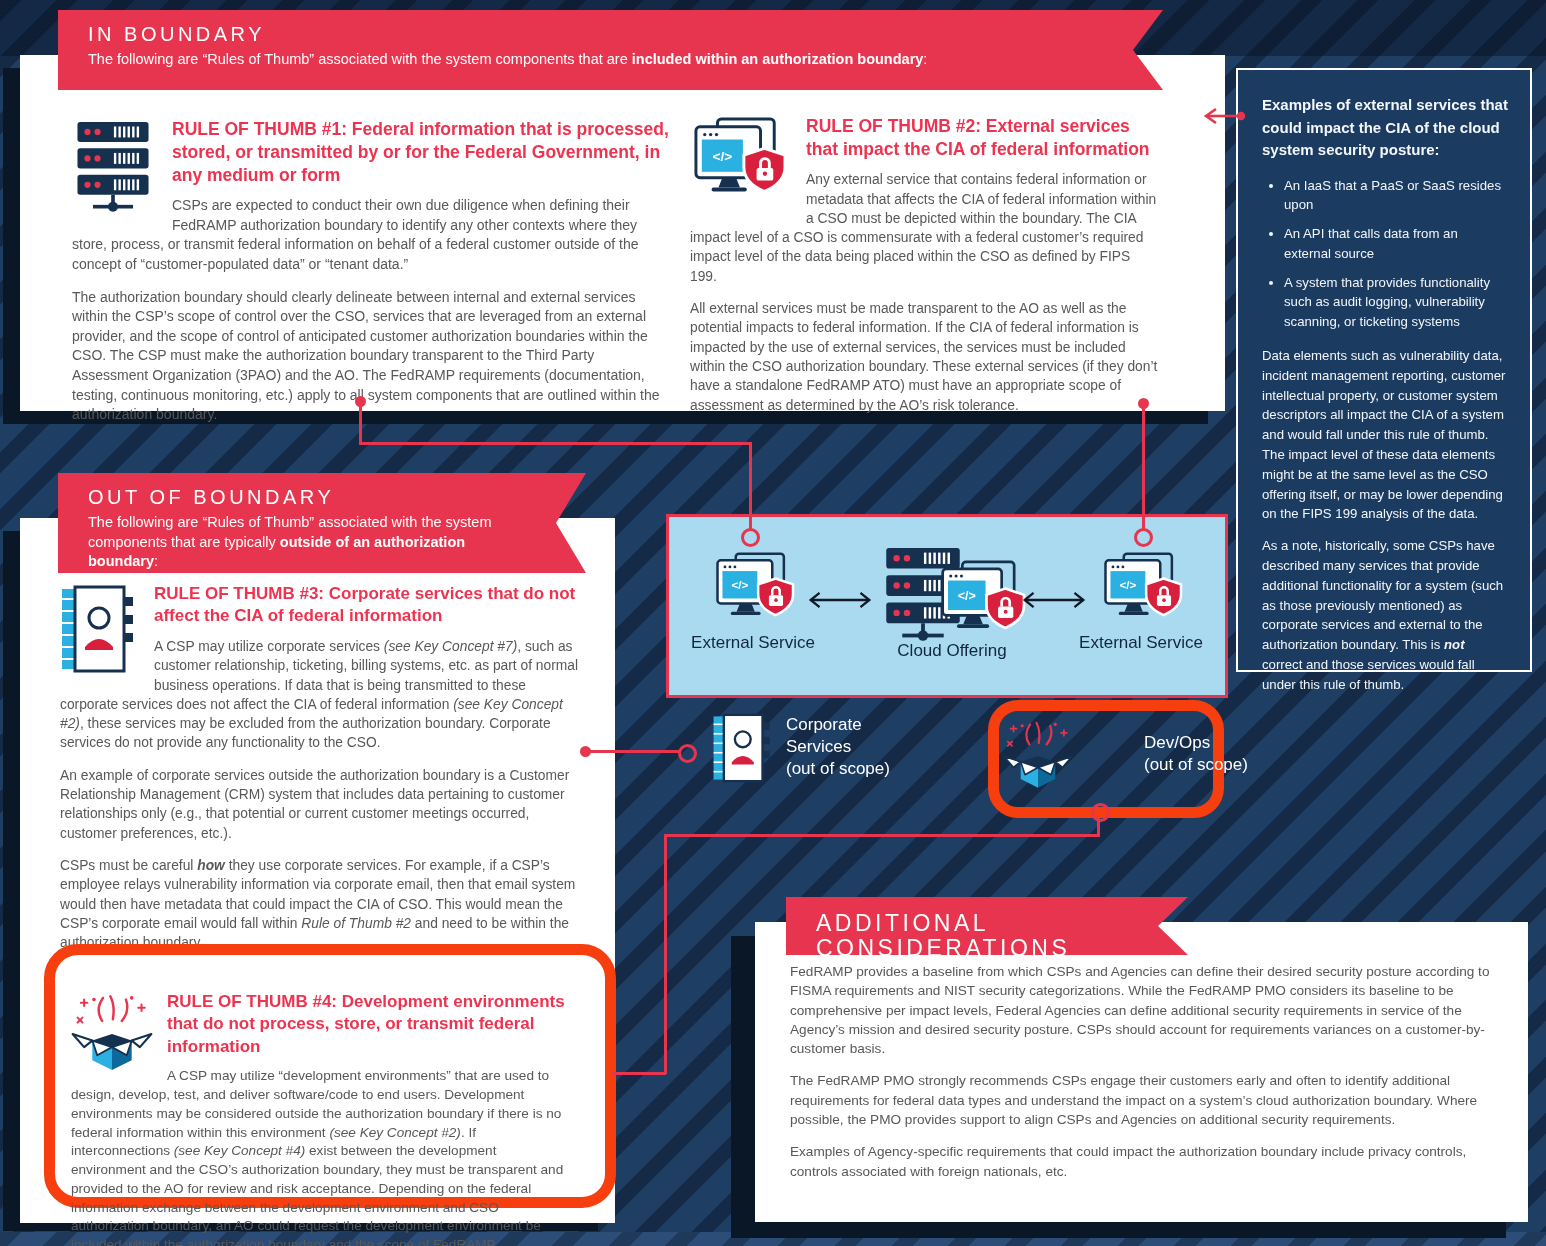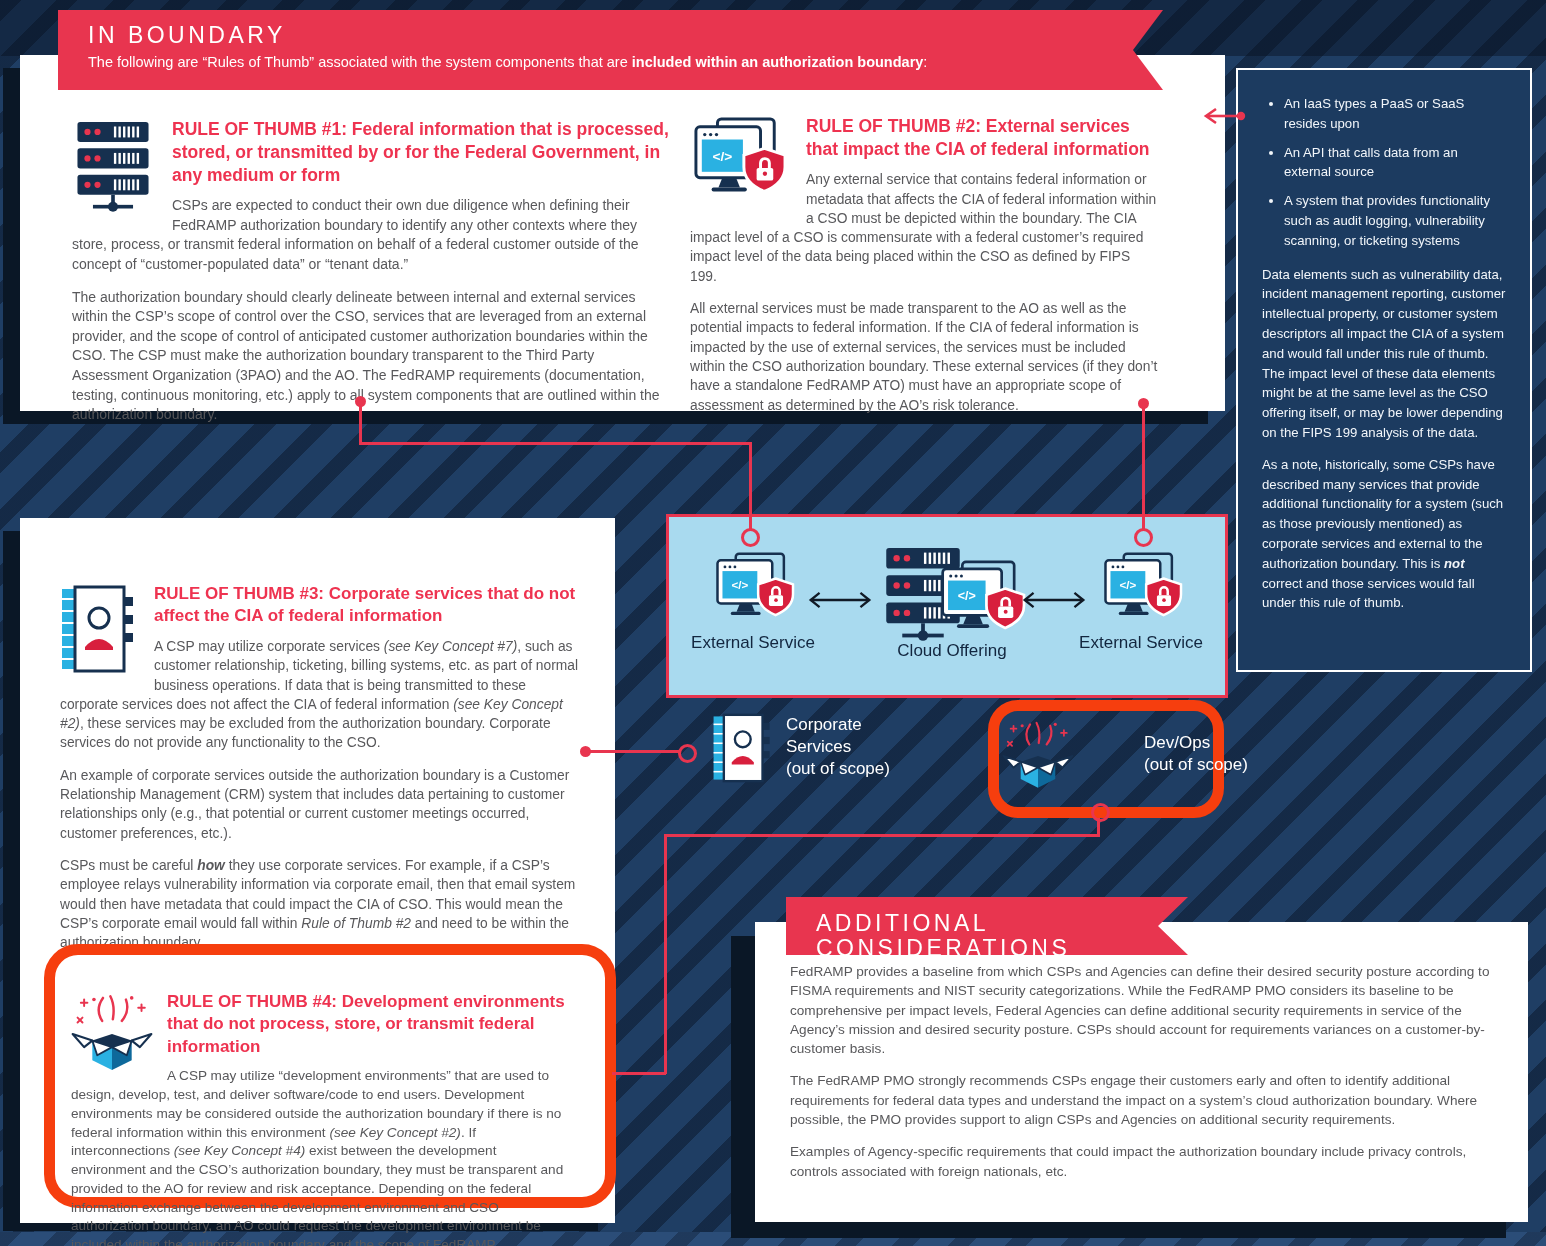"IN BOUNDARY" .banner .btitle { font-size: 23px -> 20px }
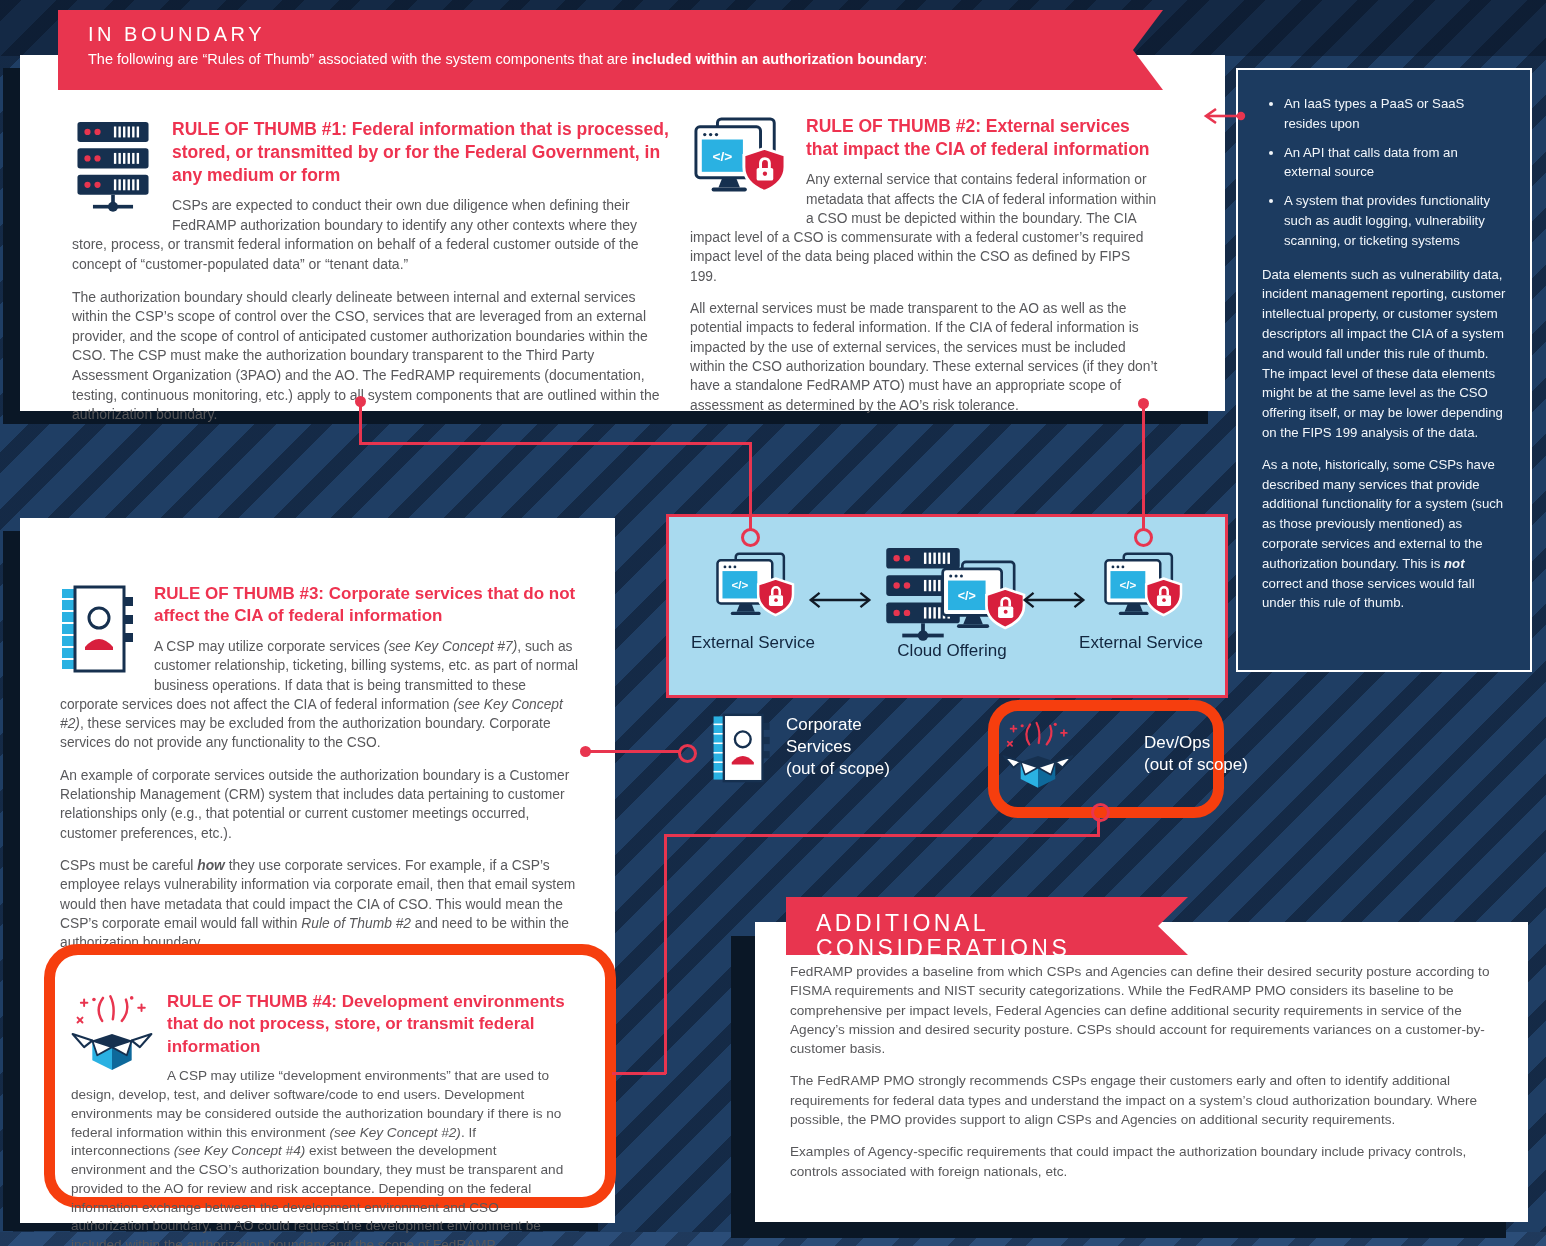"Examples of external services that" div.stitle { html: none -> <div>Examples of external services that could impact the CIA of the cloud system security posture:</div> }
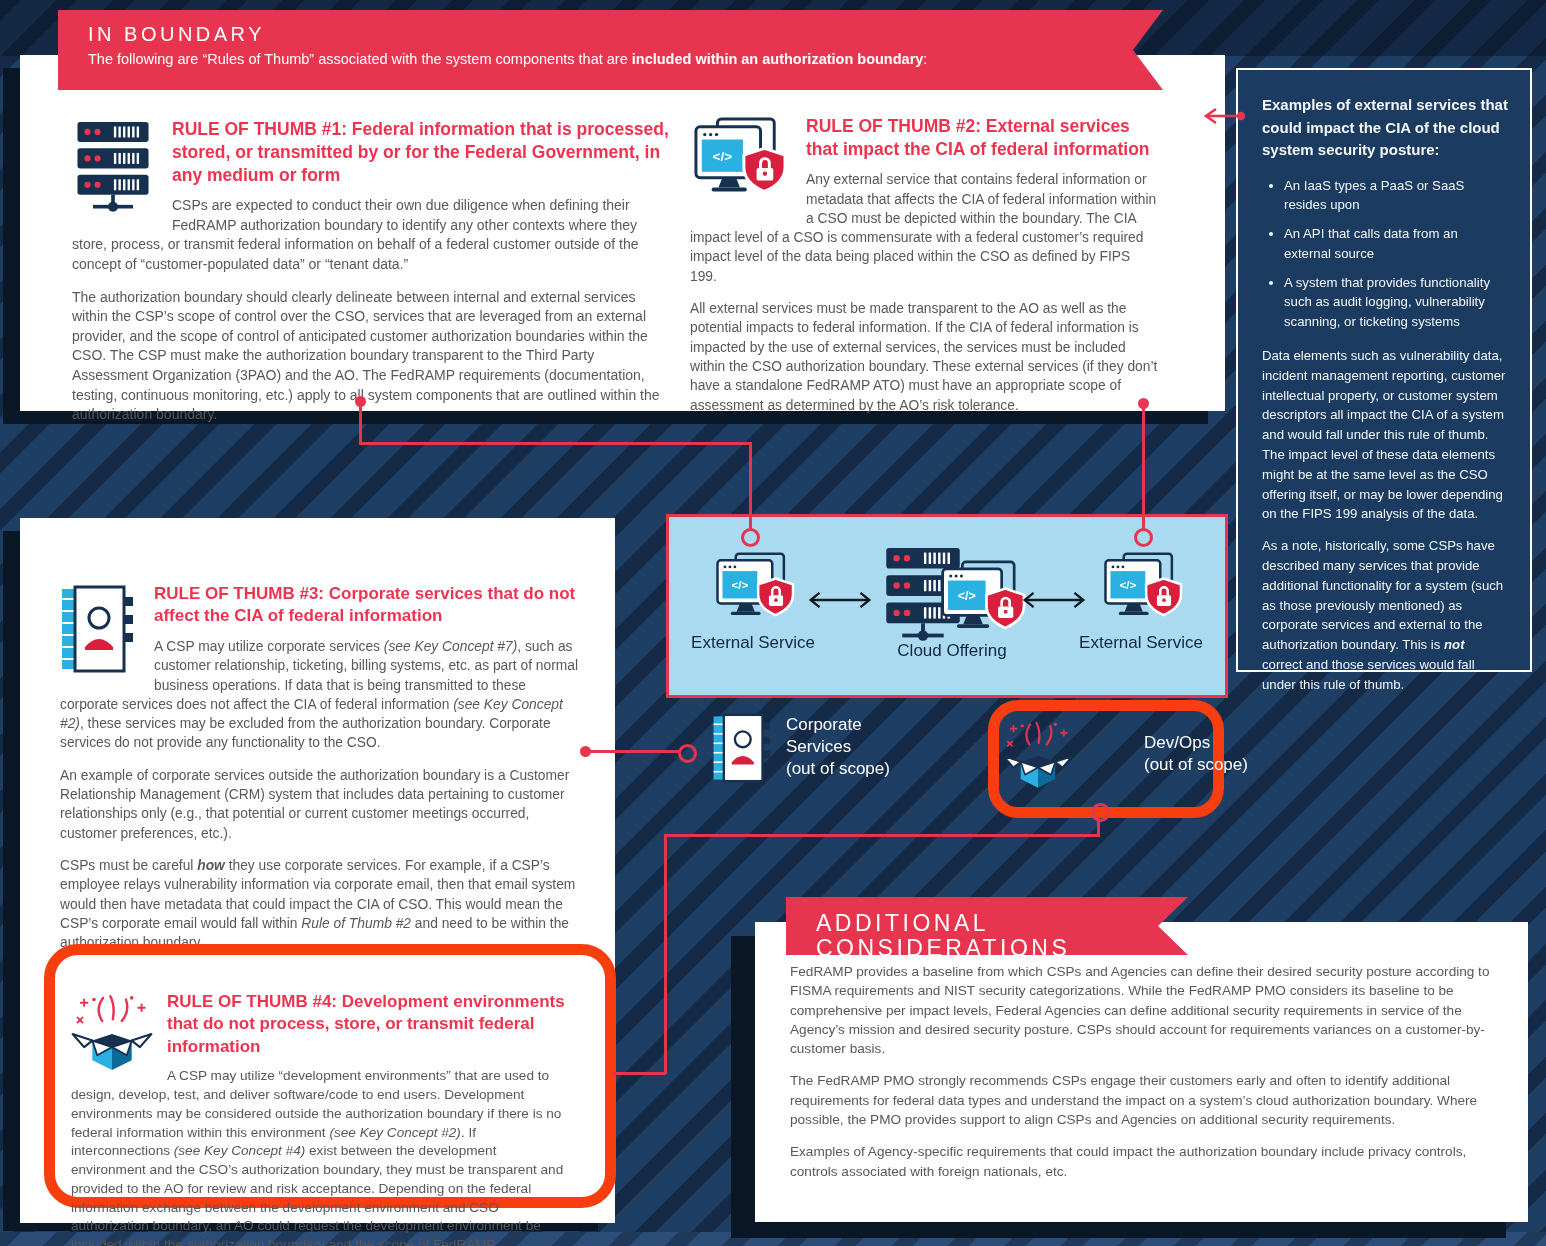"An IaaS types a PaaS" li { text: types -> that }
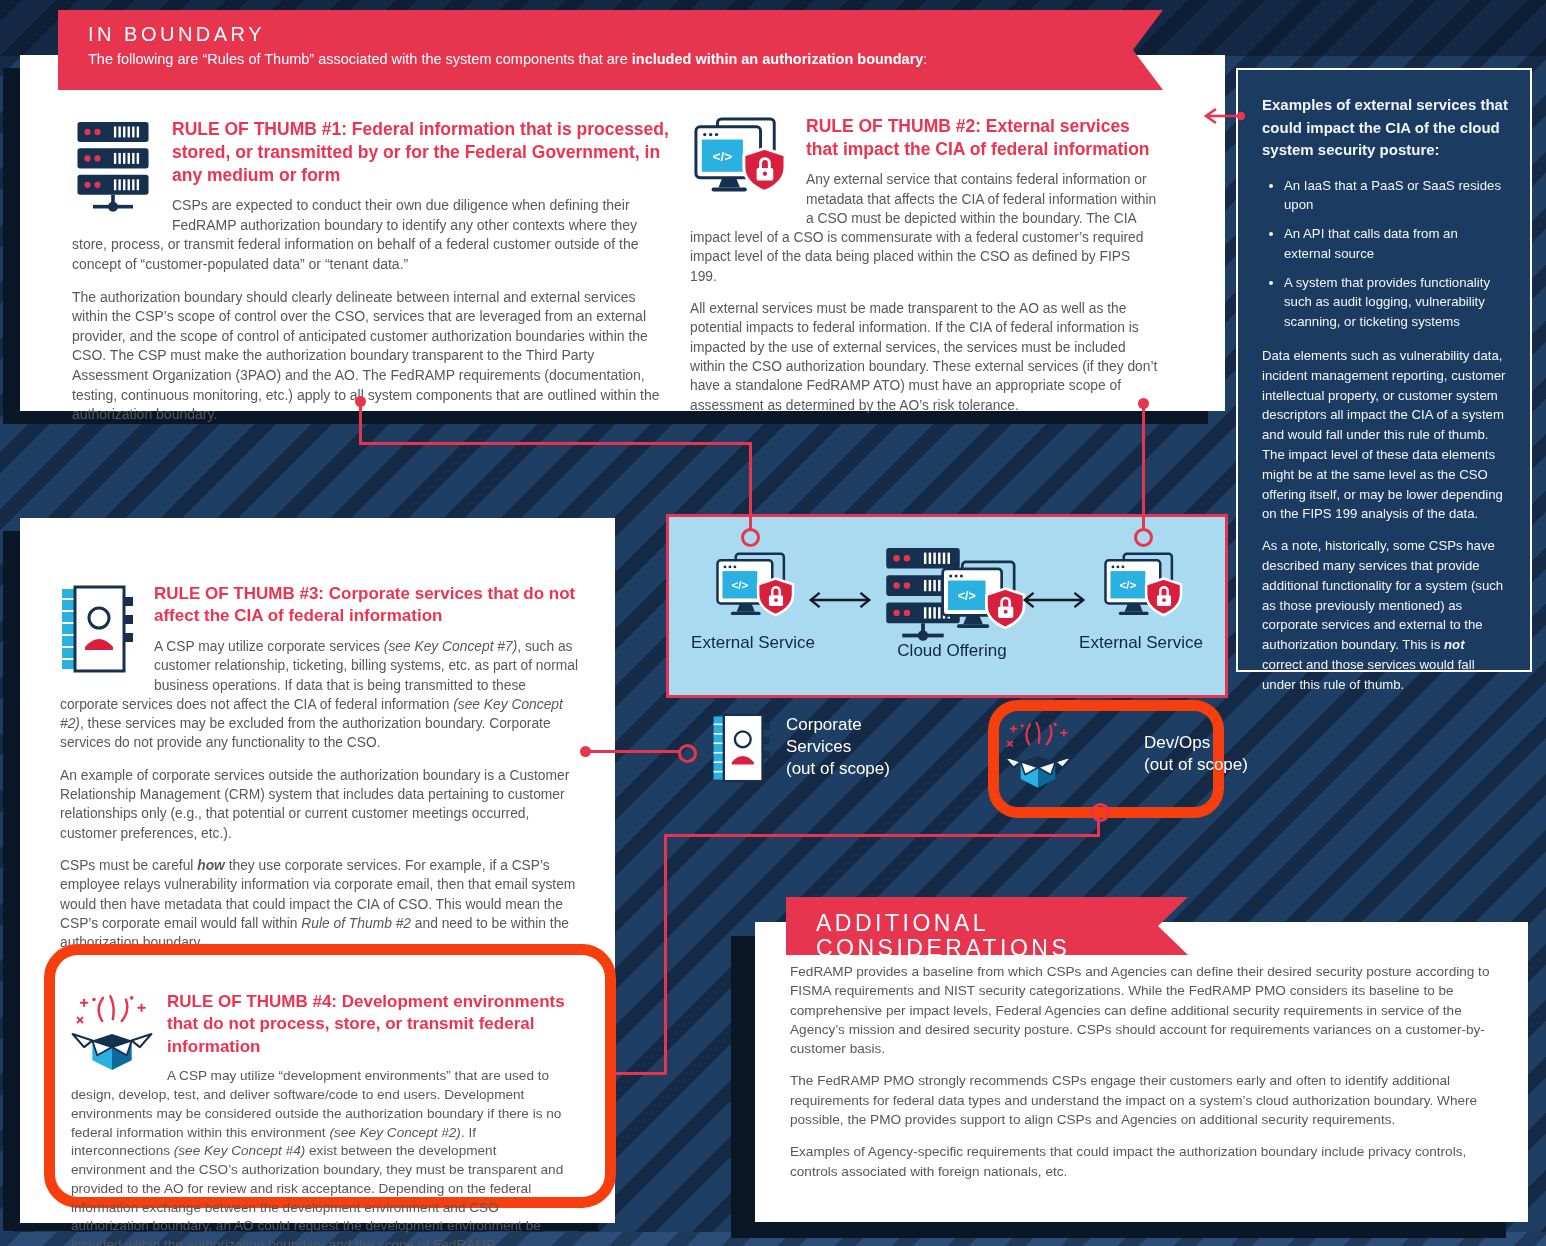"OUT OF BOUNDARY" div.abs { html: none -> <div> <div>OUT OF BOUNDARY</div> <div><span>The following are “Rules of Thumb” associated with the system components that are typically </span><span>outside of an authorization boundary</span><span>:</span></div> </div> }
